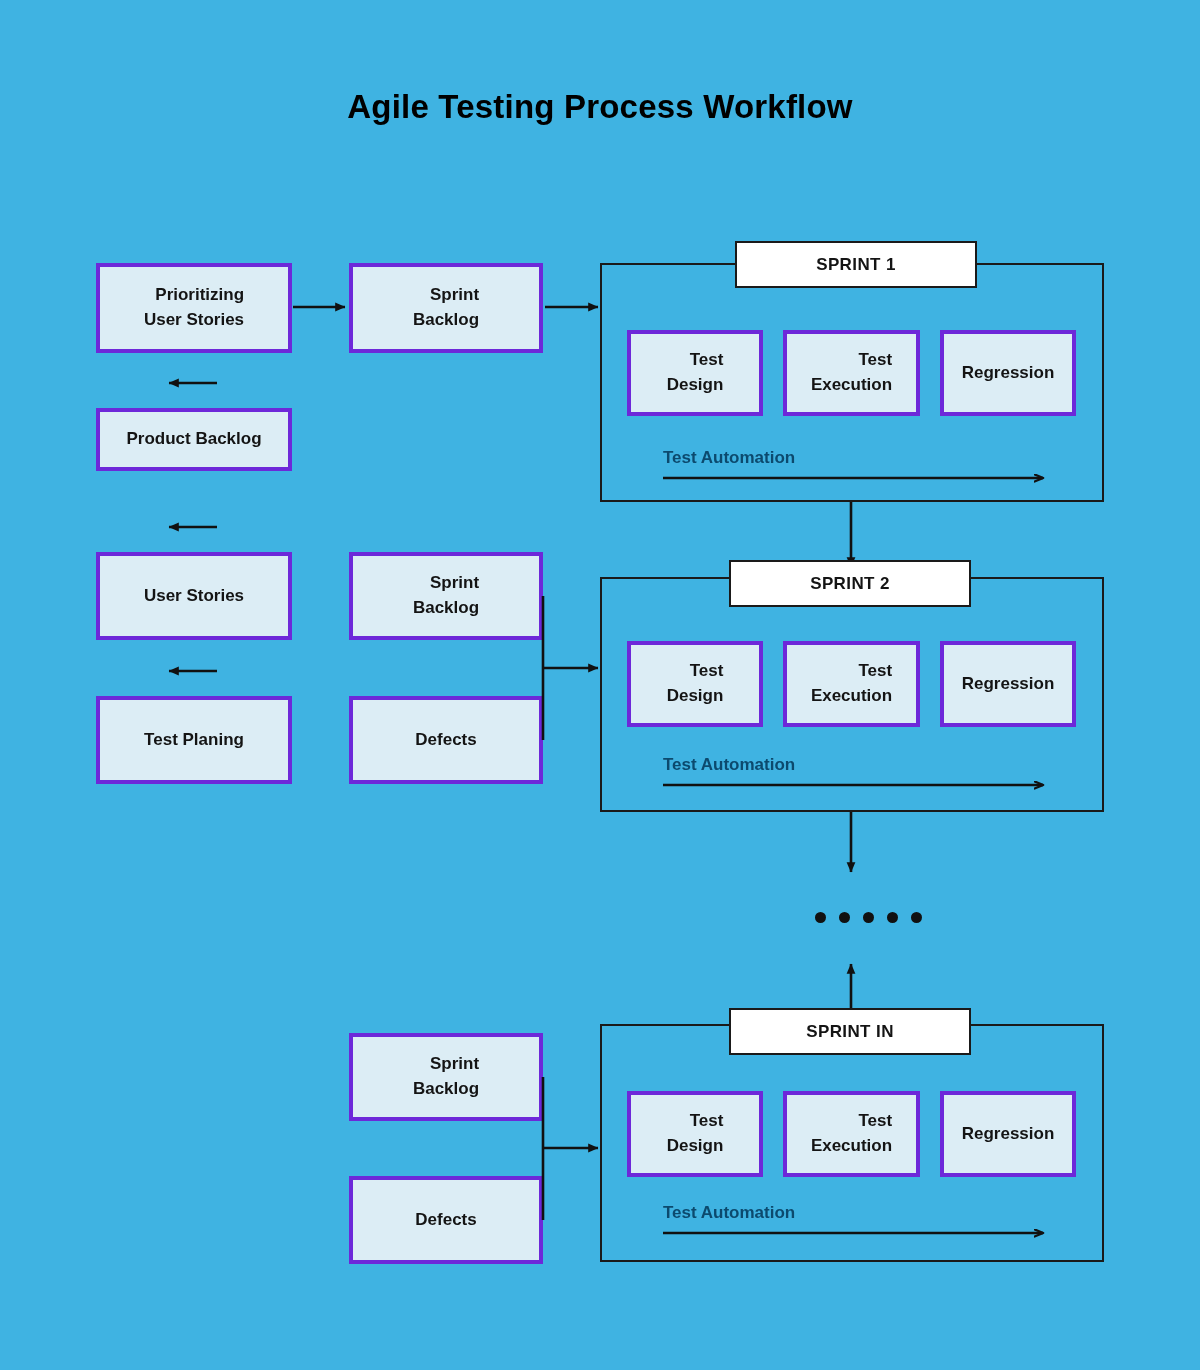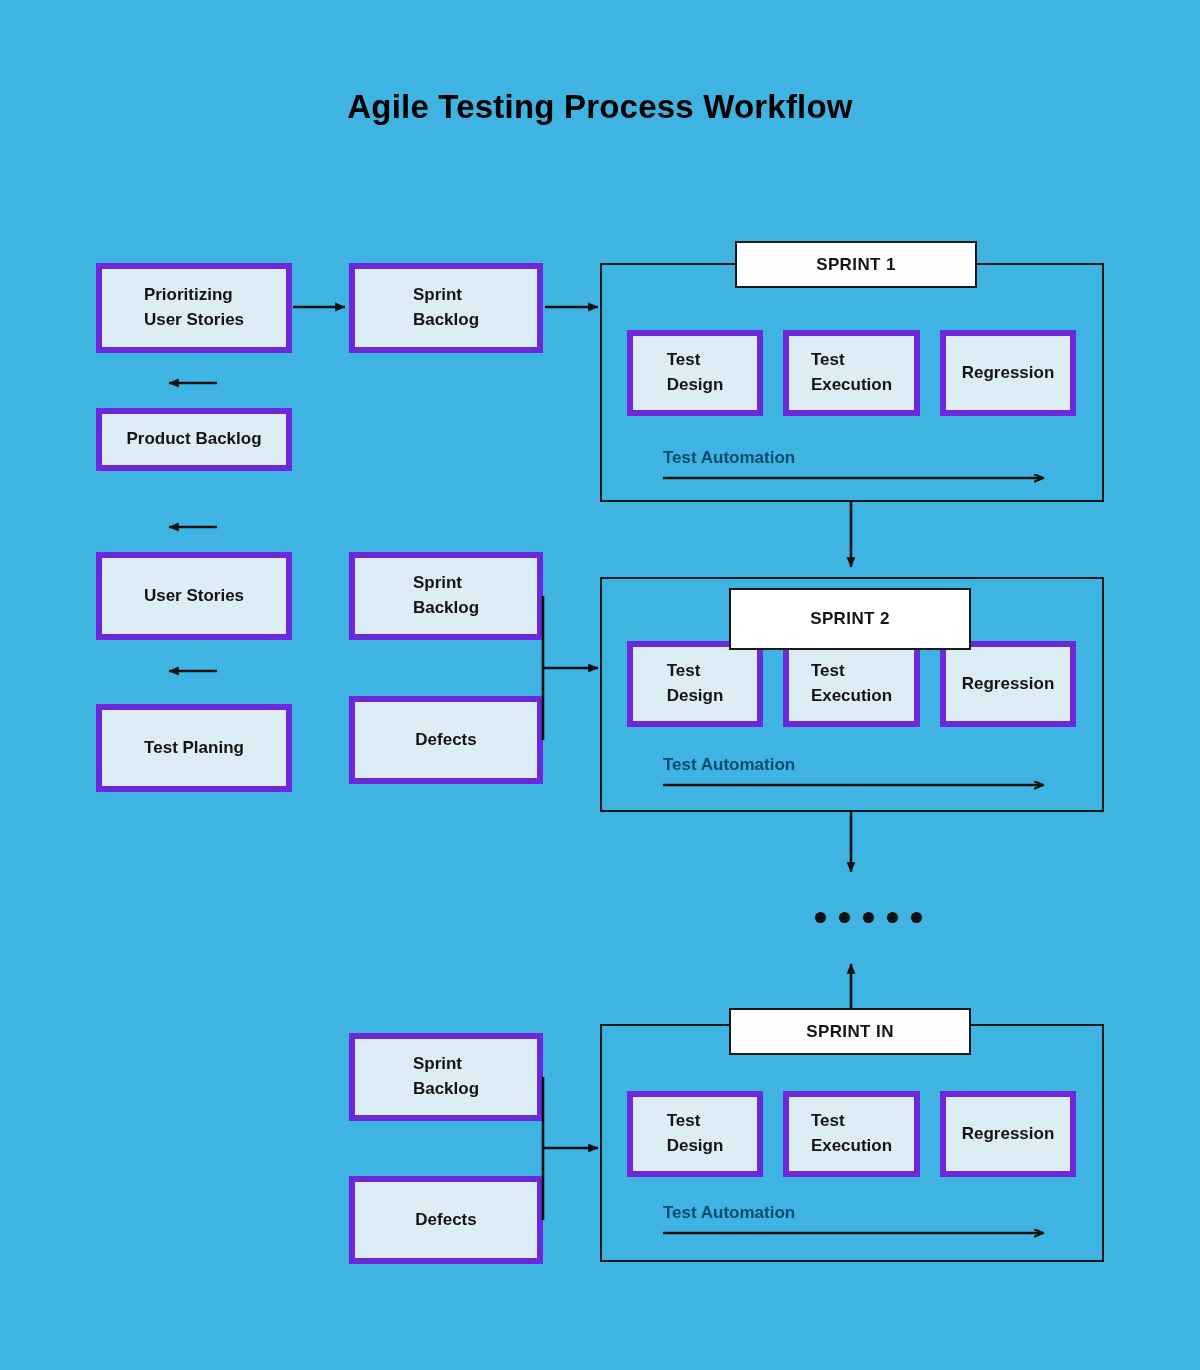"Prioritizing" .box { border: 6px solid #6d28d9 -> 4px solid #6d28d9; text-align: left -> right }
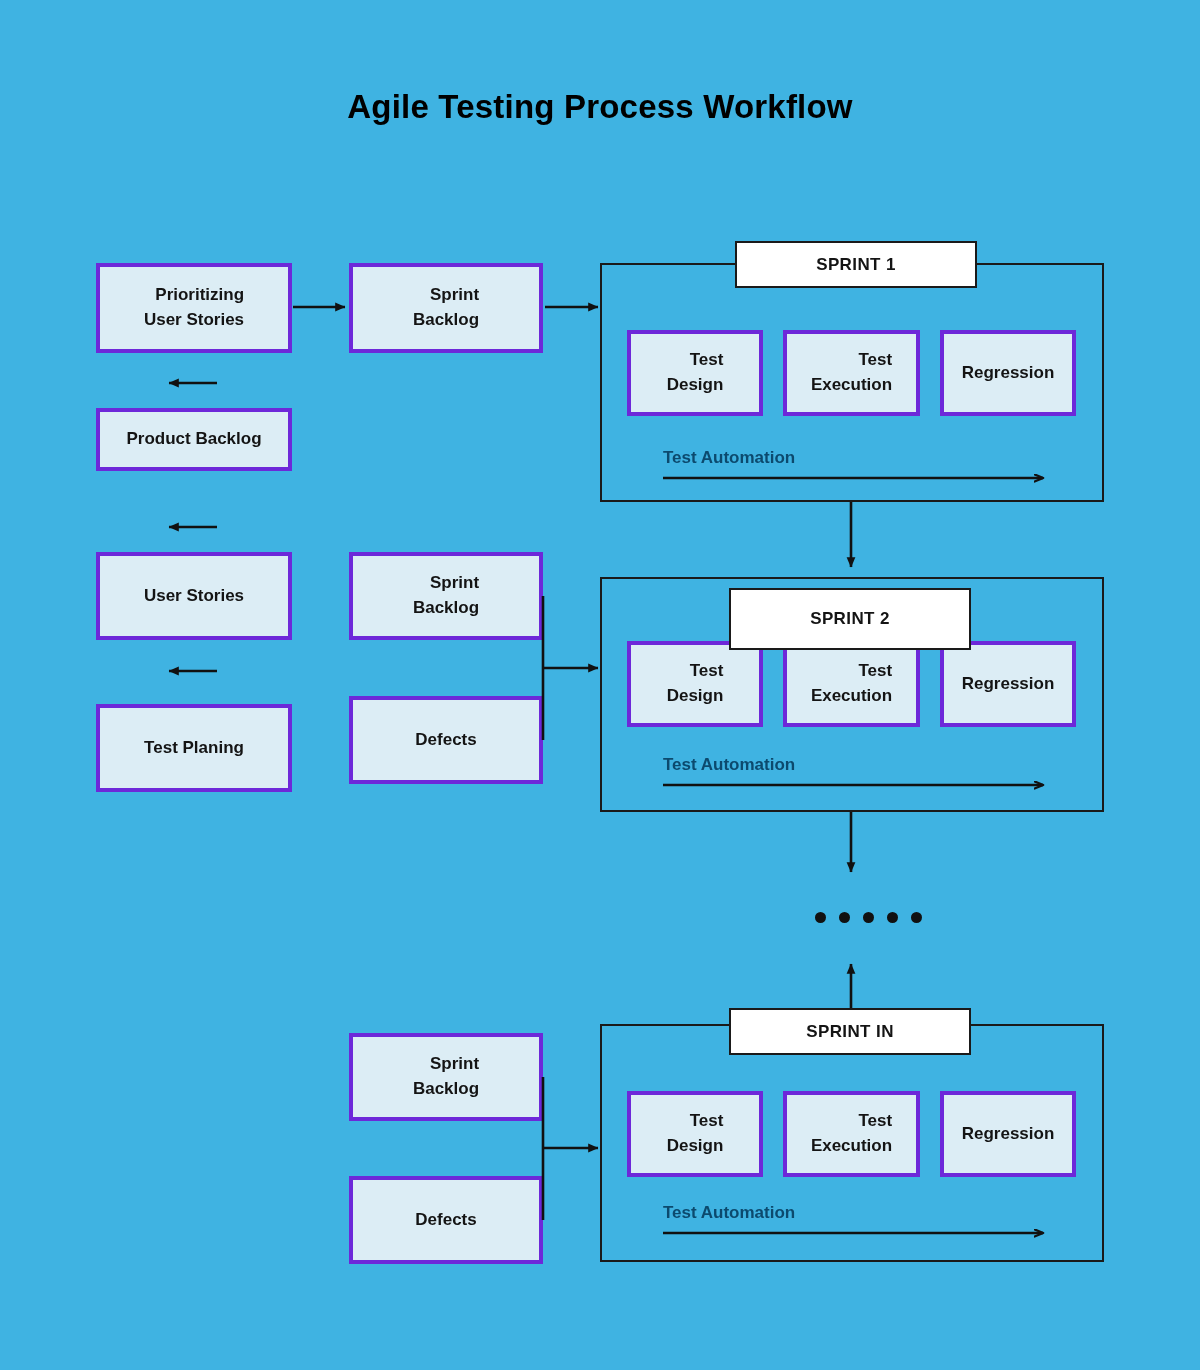"SPRINT 2" div.sprint-tab { height: 62px -> 47px; top: 588px -> 560px }
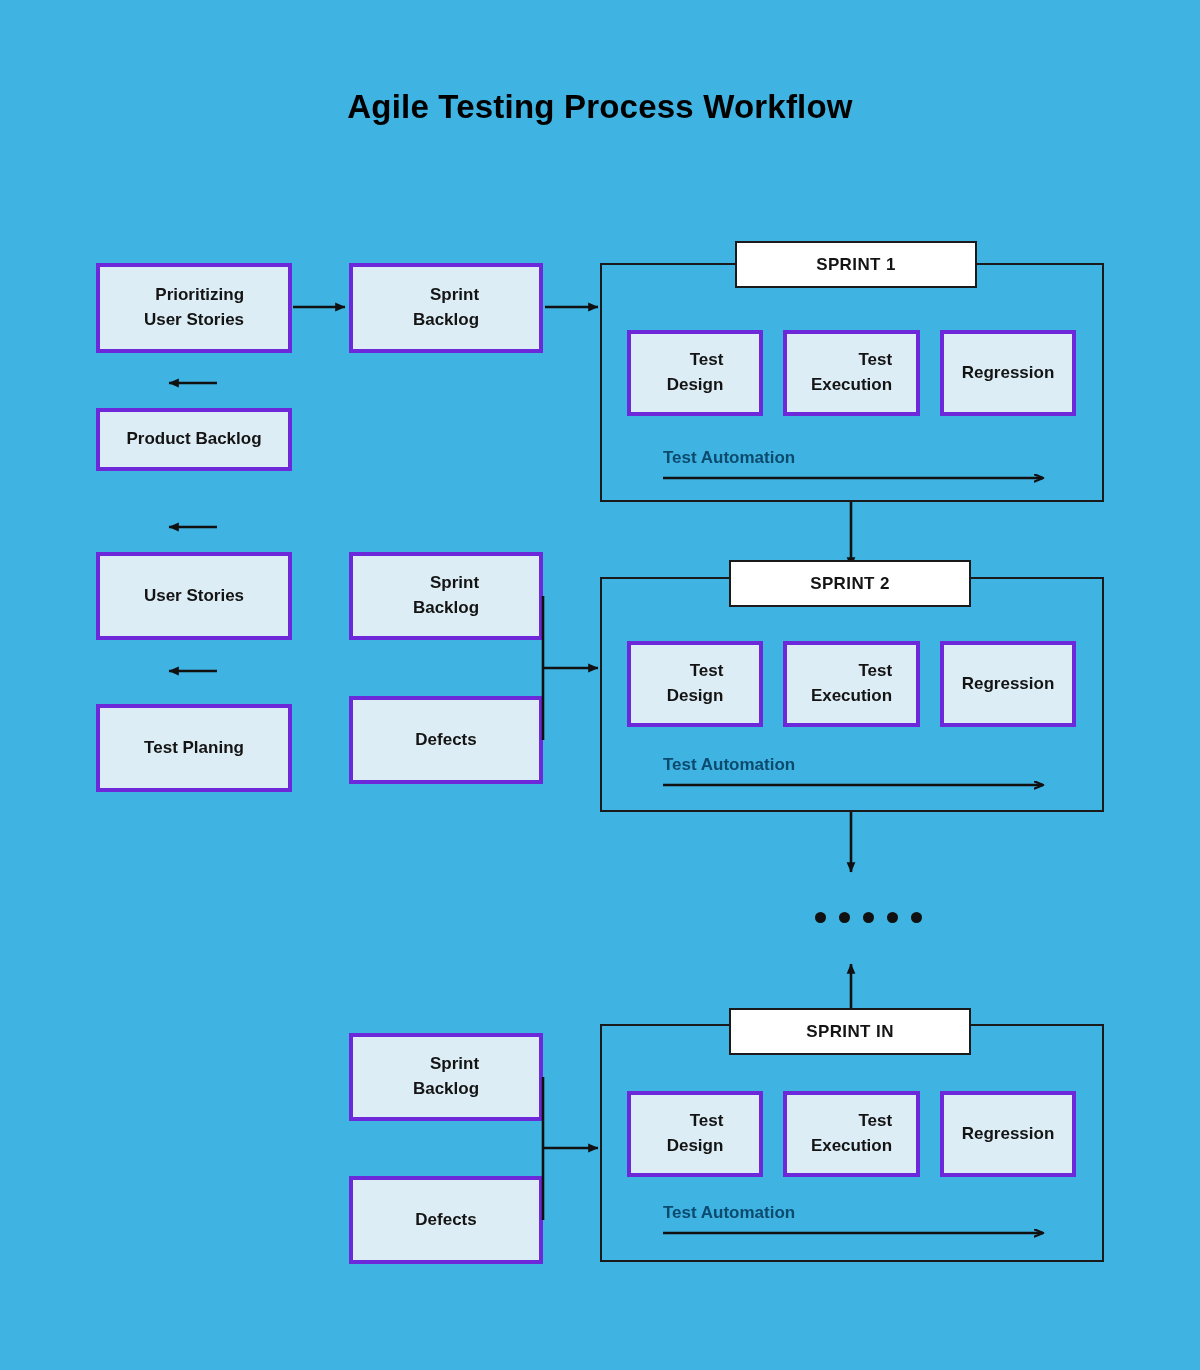"Test Planing" div.box { margin-top: 8px -> none }
